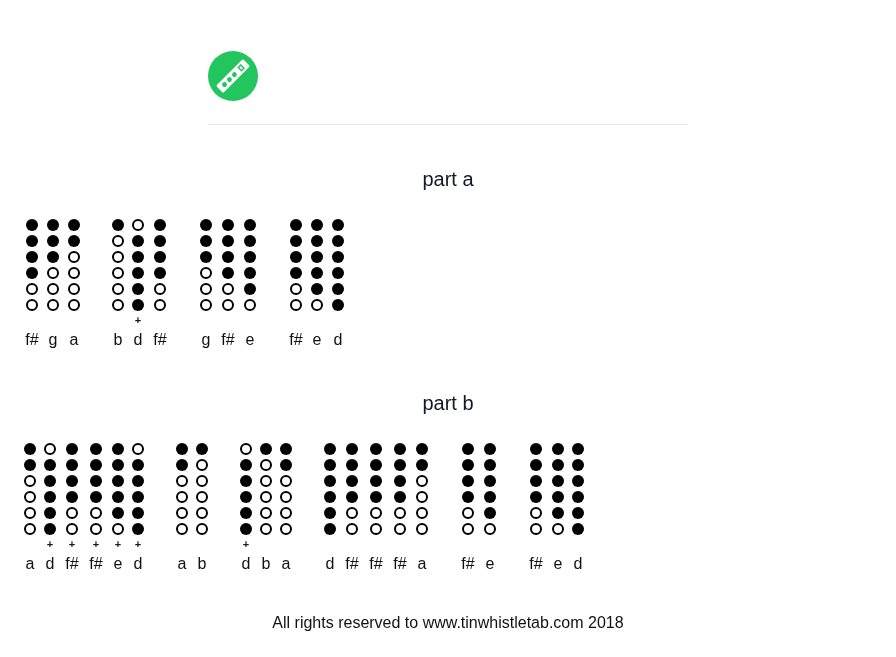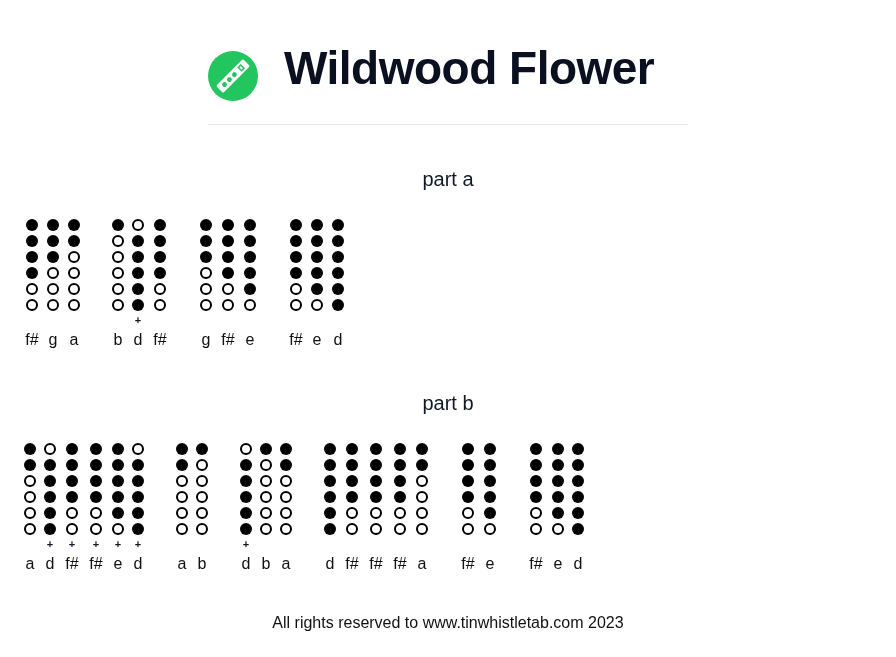"Wildwood Flower" div.title { html: <div>Wildwood Flower</div> -> none }
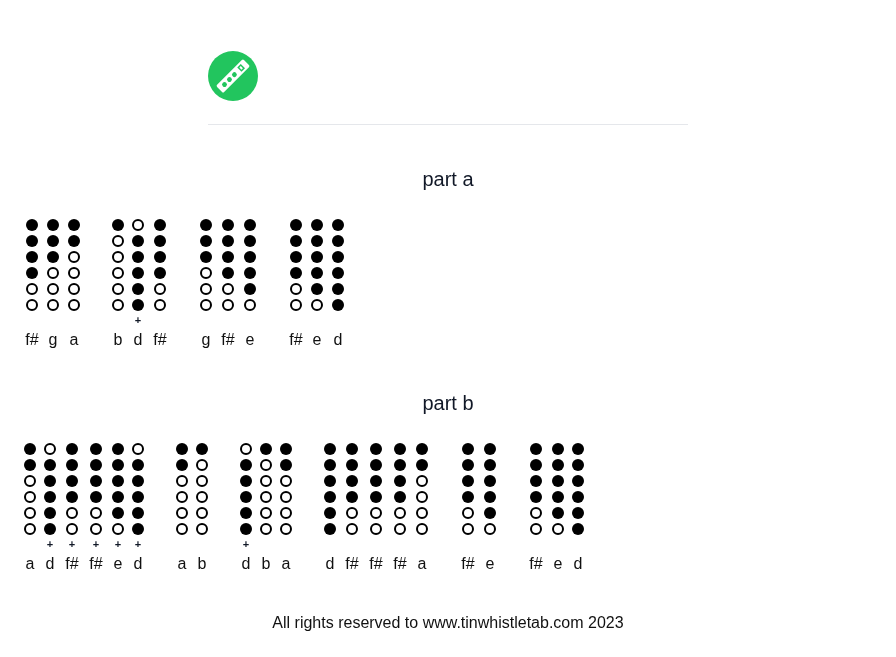"All rights reserved to" div.footer { text: 2023 -> 2018 }
